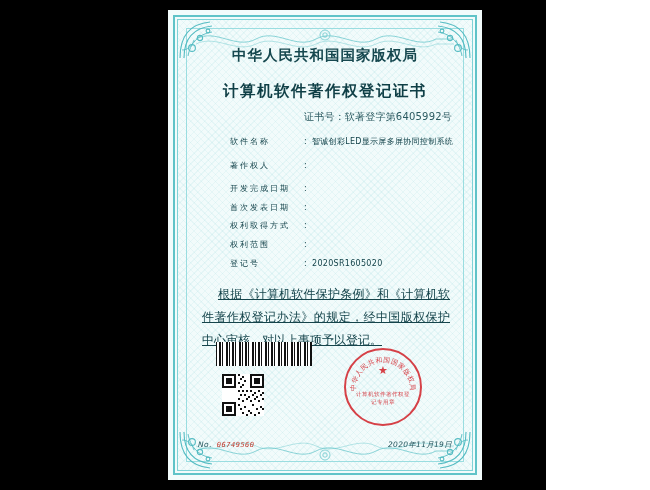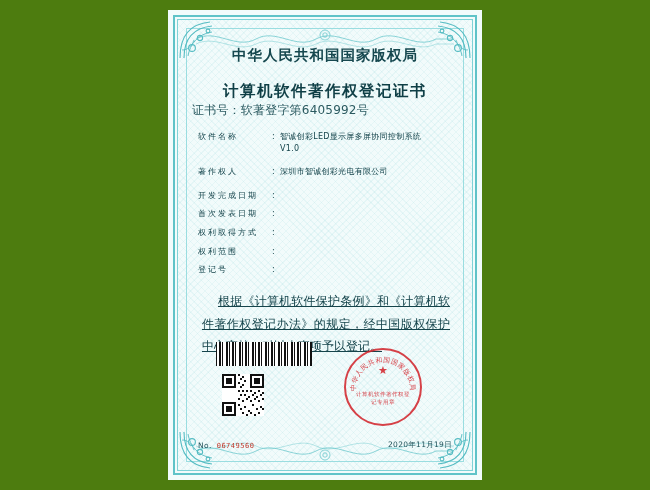"中华人民共和国国家版权局" #page { background: #4d7c0f -> #000000; width: 650px -> 546px }
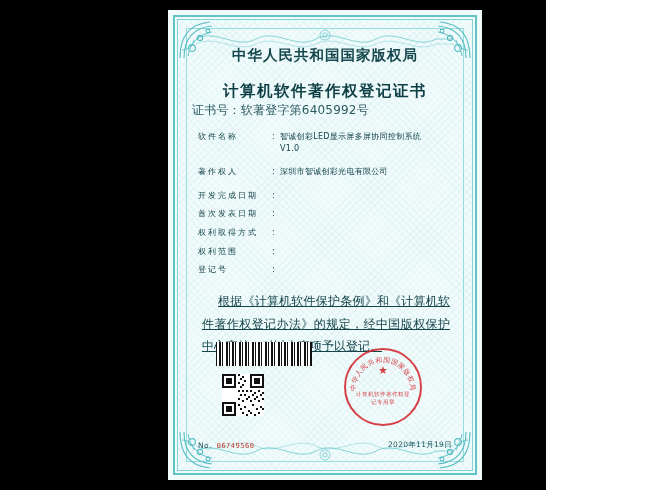"证书号：软著登字第6405992号" .cert-no { font-size: 12px -> 10px; margin-top: none -> 8px; text-align: none -> right }
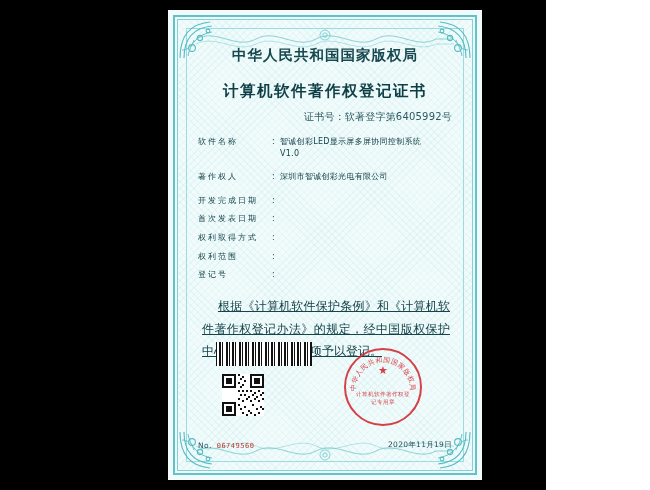"软件名称" .field-label { margin-left: none -> 32px }
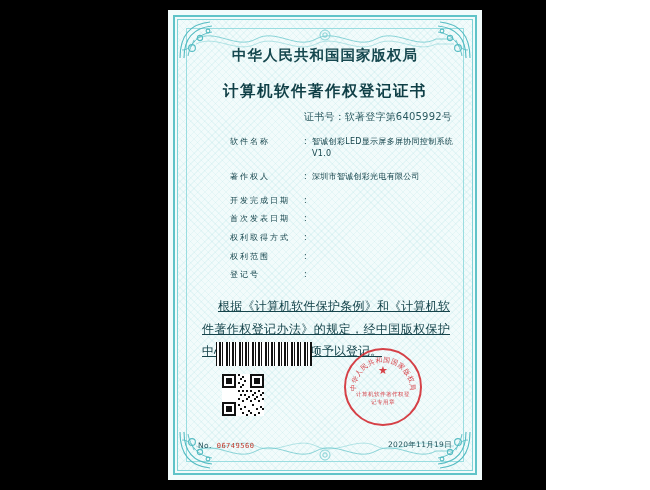"V1.0" span.line2 { html: <span>V1.0</span> -> none }
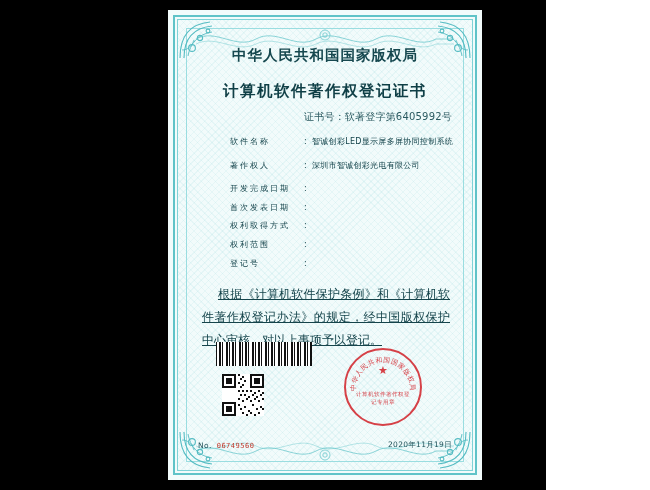"深圳市智诚创彩光电有限公司" div.field-value { html: <div>深圳市智诚创彩光电有限公司</div> -> none }
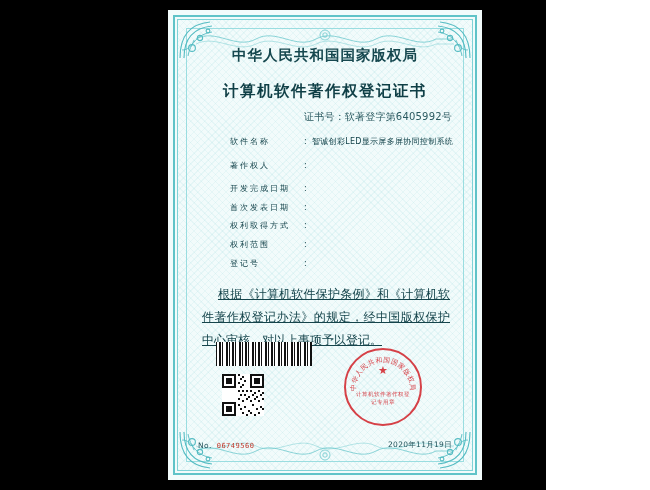"2020SR1605020" div.field-value { html: none -> <div>2020SR1605020</div> }
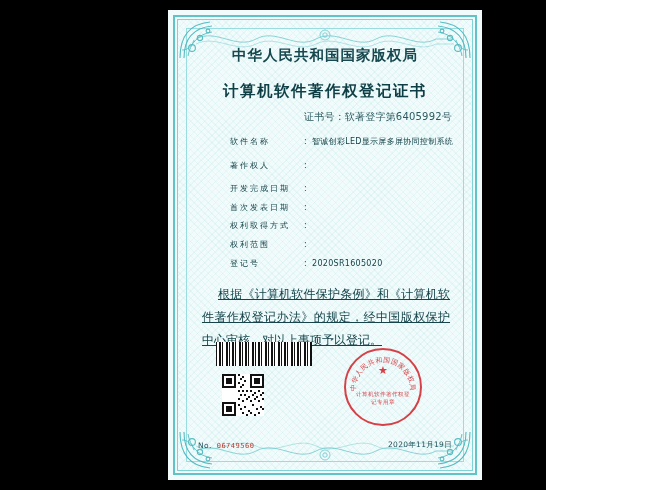"No. 06749560" .footer { align-items: flex-end -> none; font-style: none -> italic }
